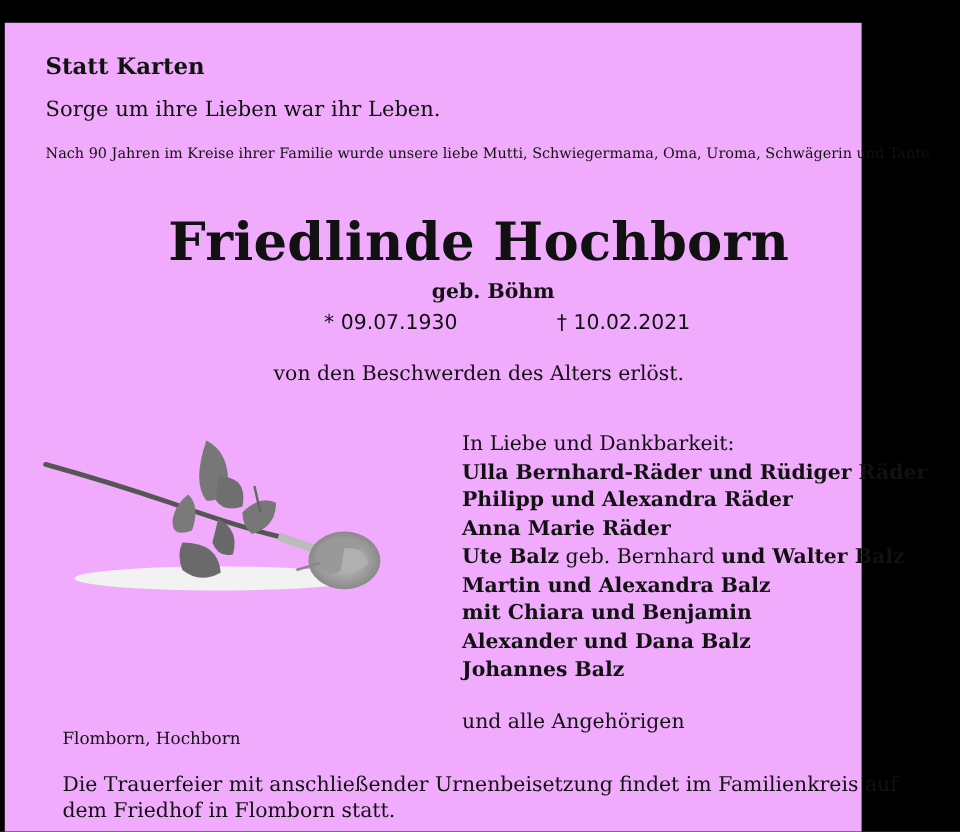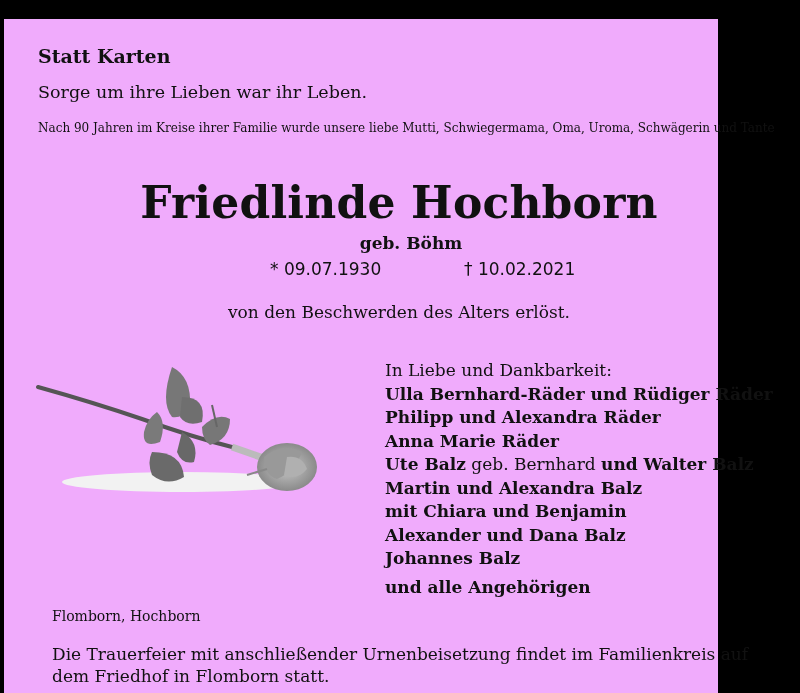"und alle Angehörigen" .family .closing { font-weight: bold -> normal; margin-top: 5px -> 20px }
